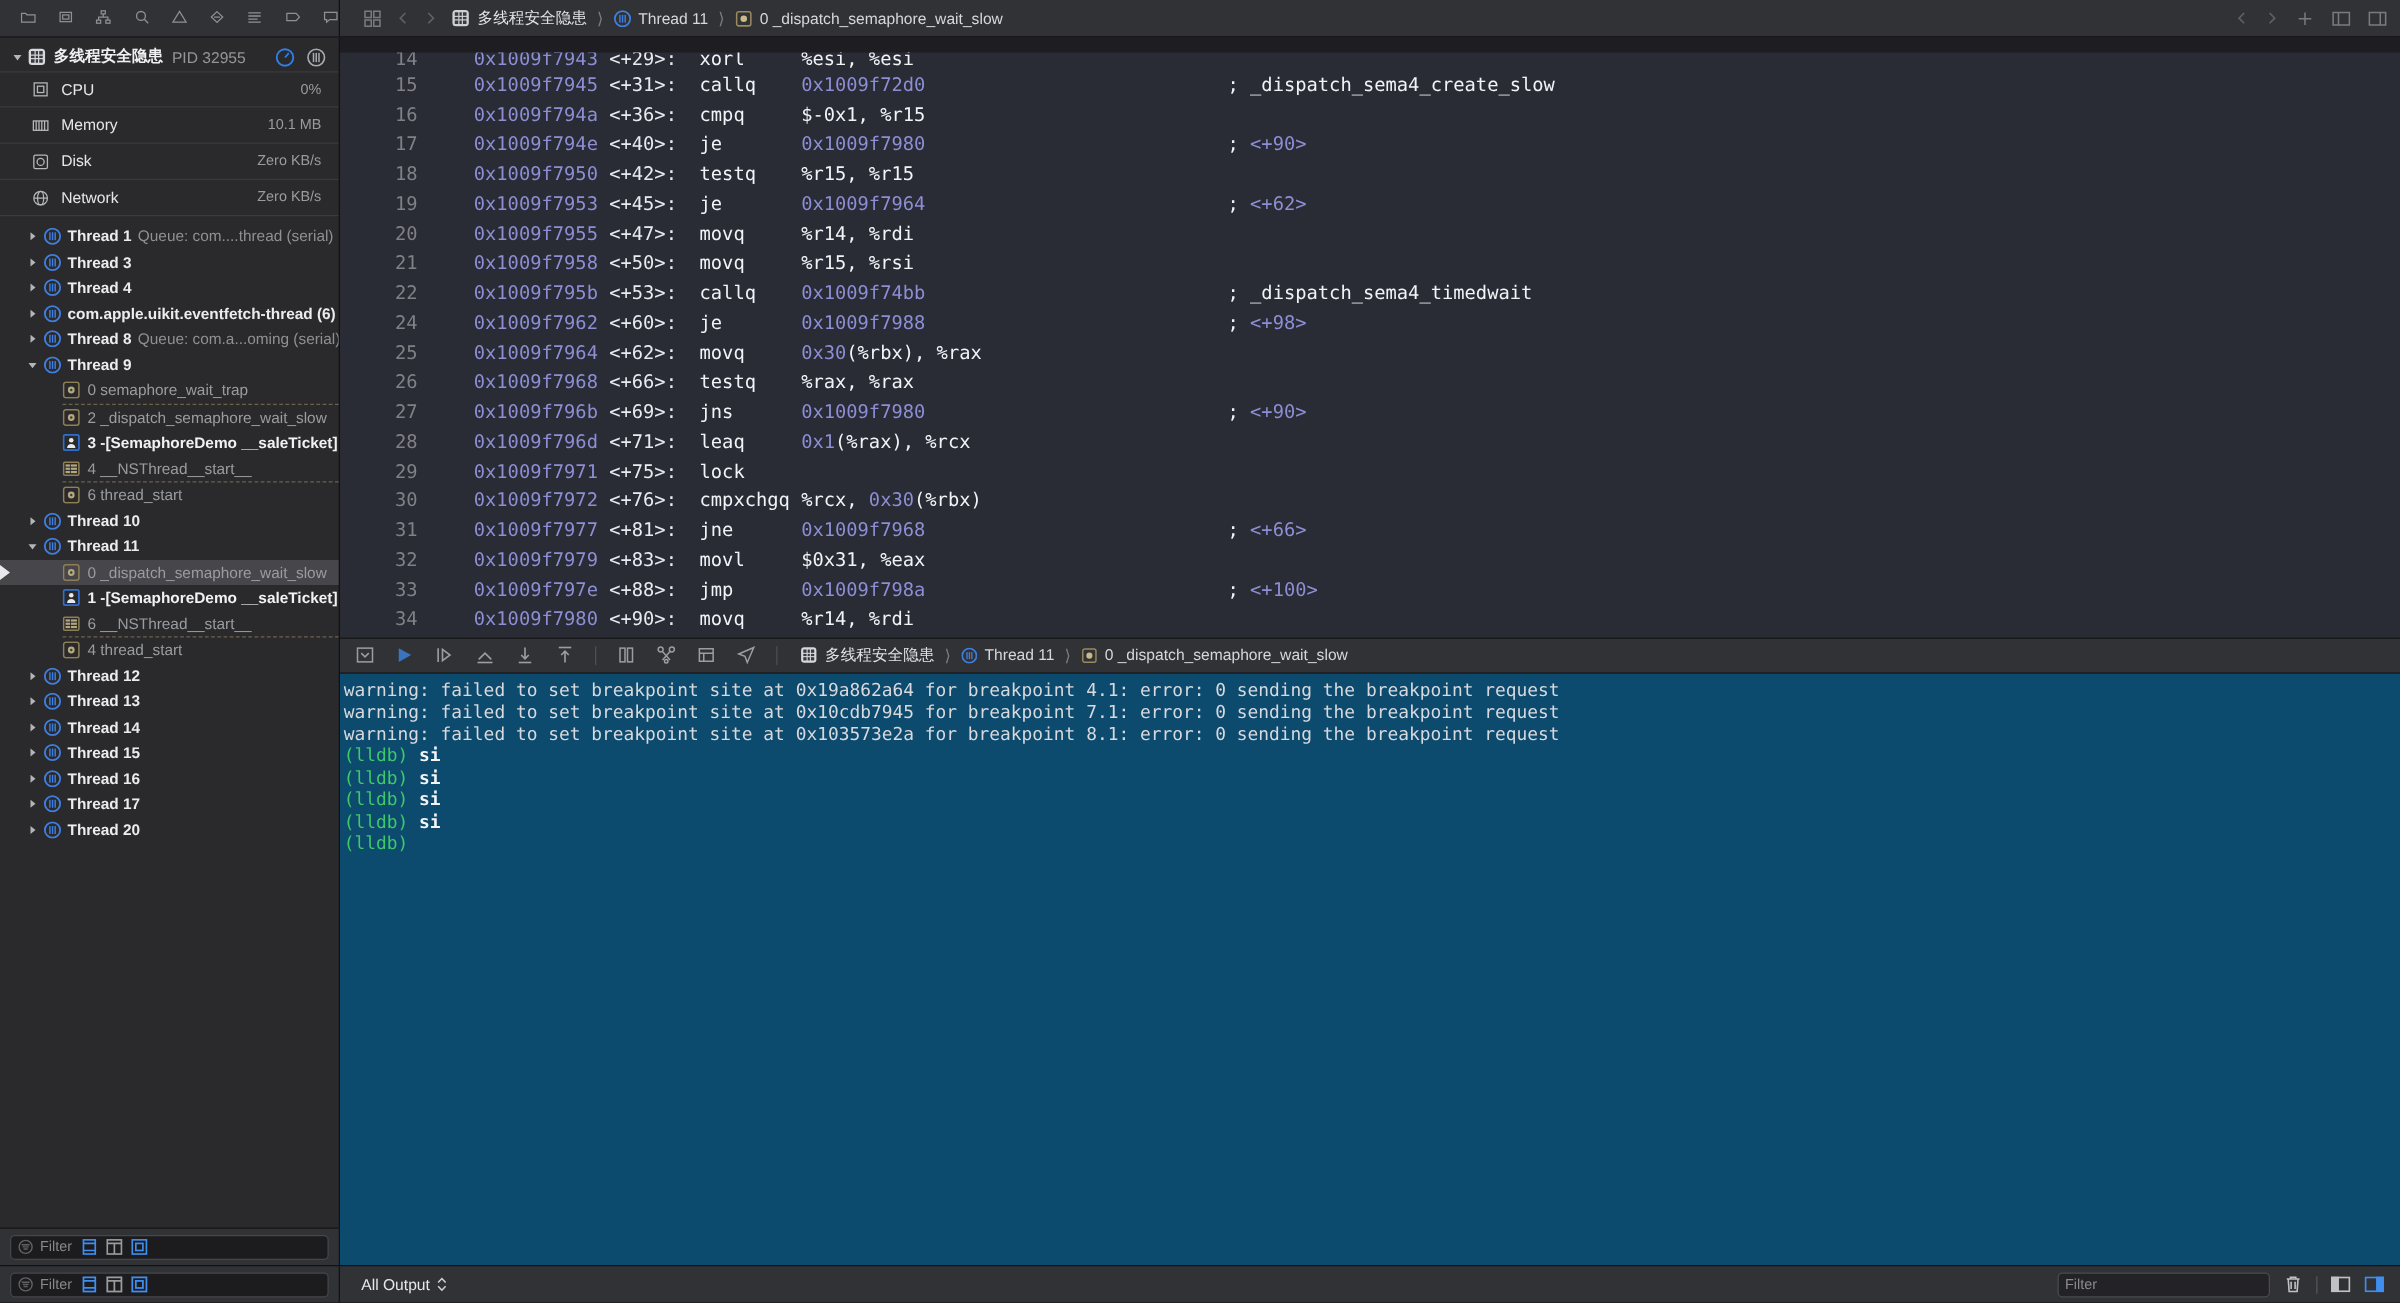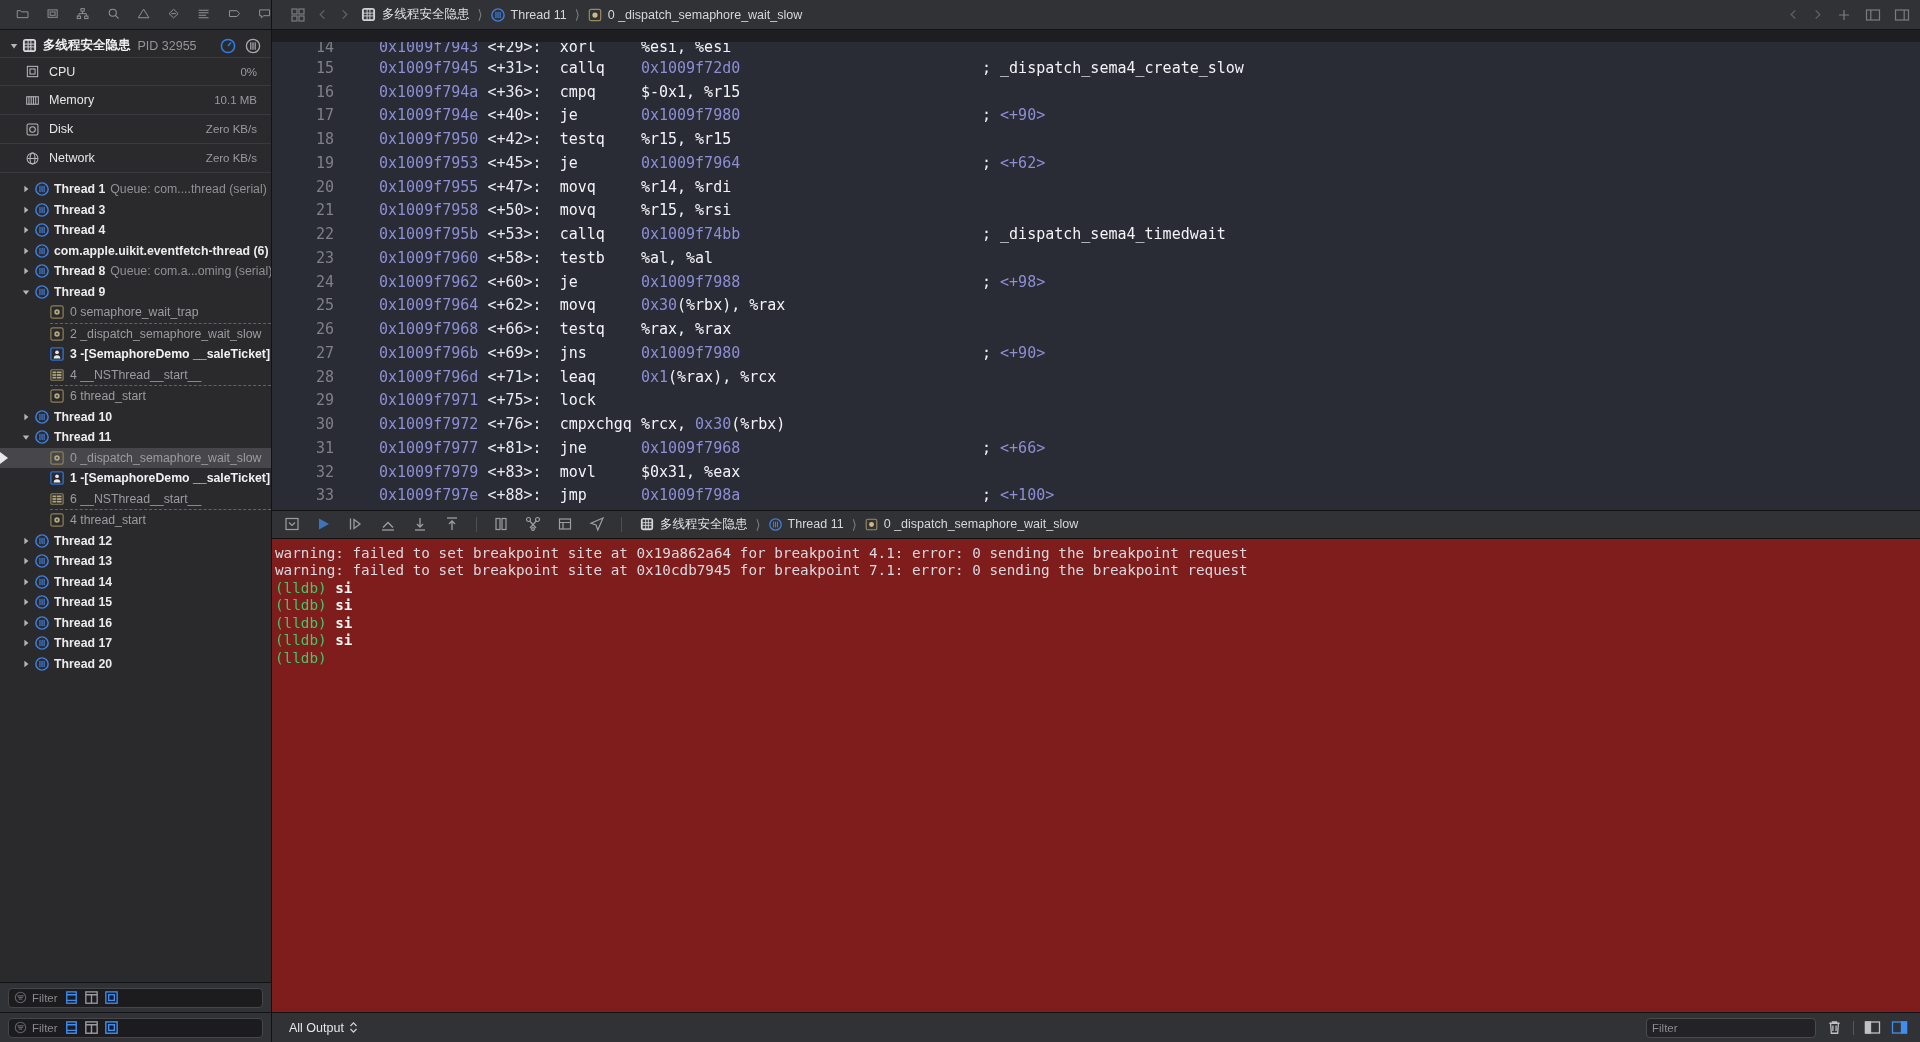"23" div.cl { html: <div><span>23</span><span></span><span><span>0x1009f7960</span> <span>&lt;+58&gt;: </span><span>testb </span><span>%al, %al</span></span></div> -> none }
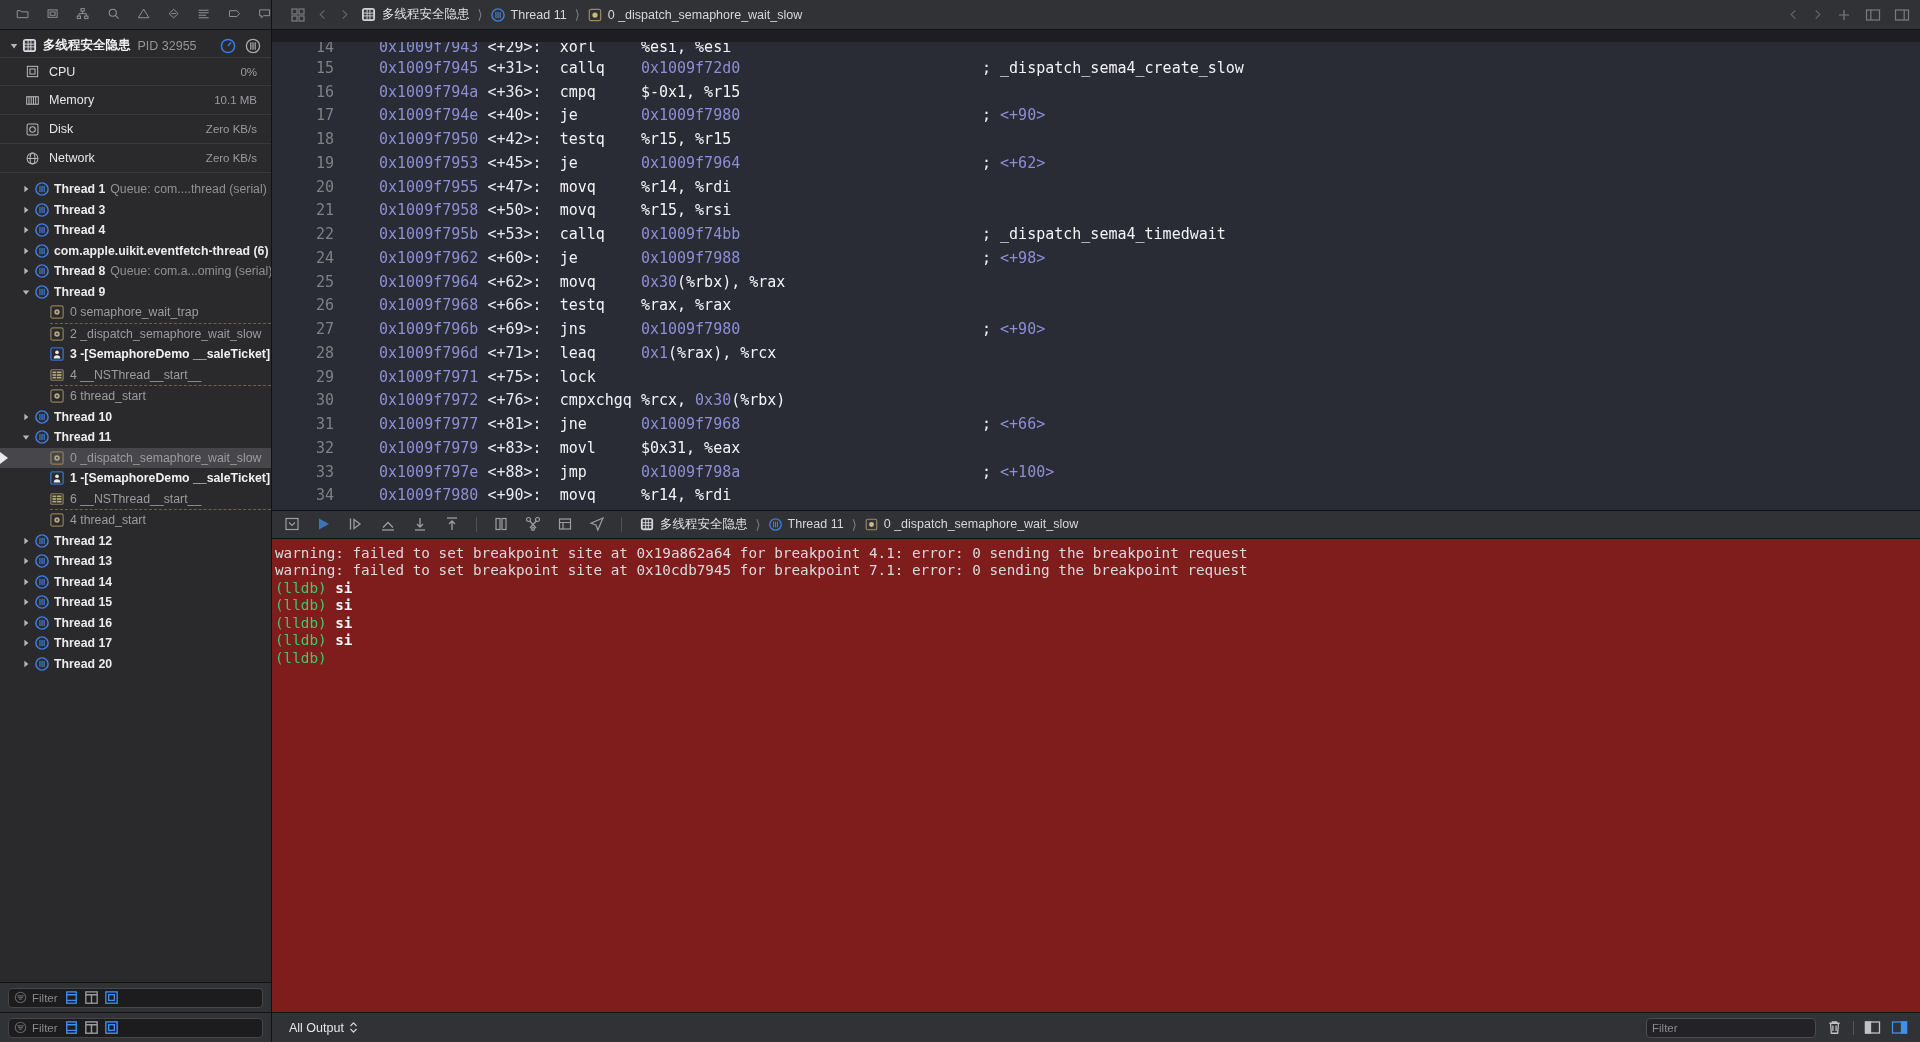"warning: failed to set breakpoint" .console { background: #7f1d1d -> #0c4a6e }
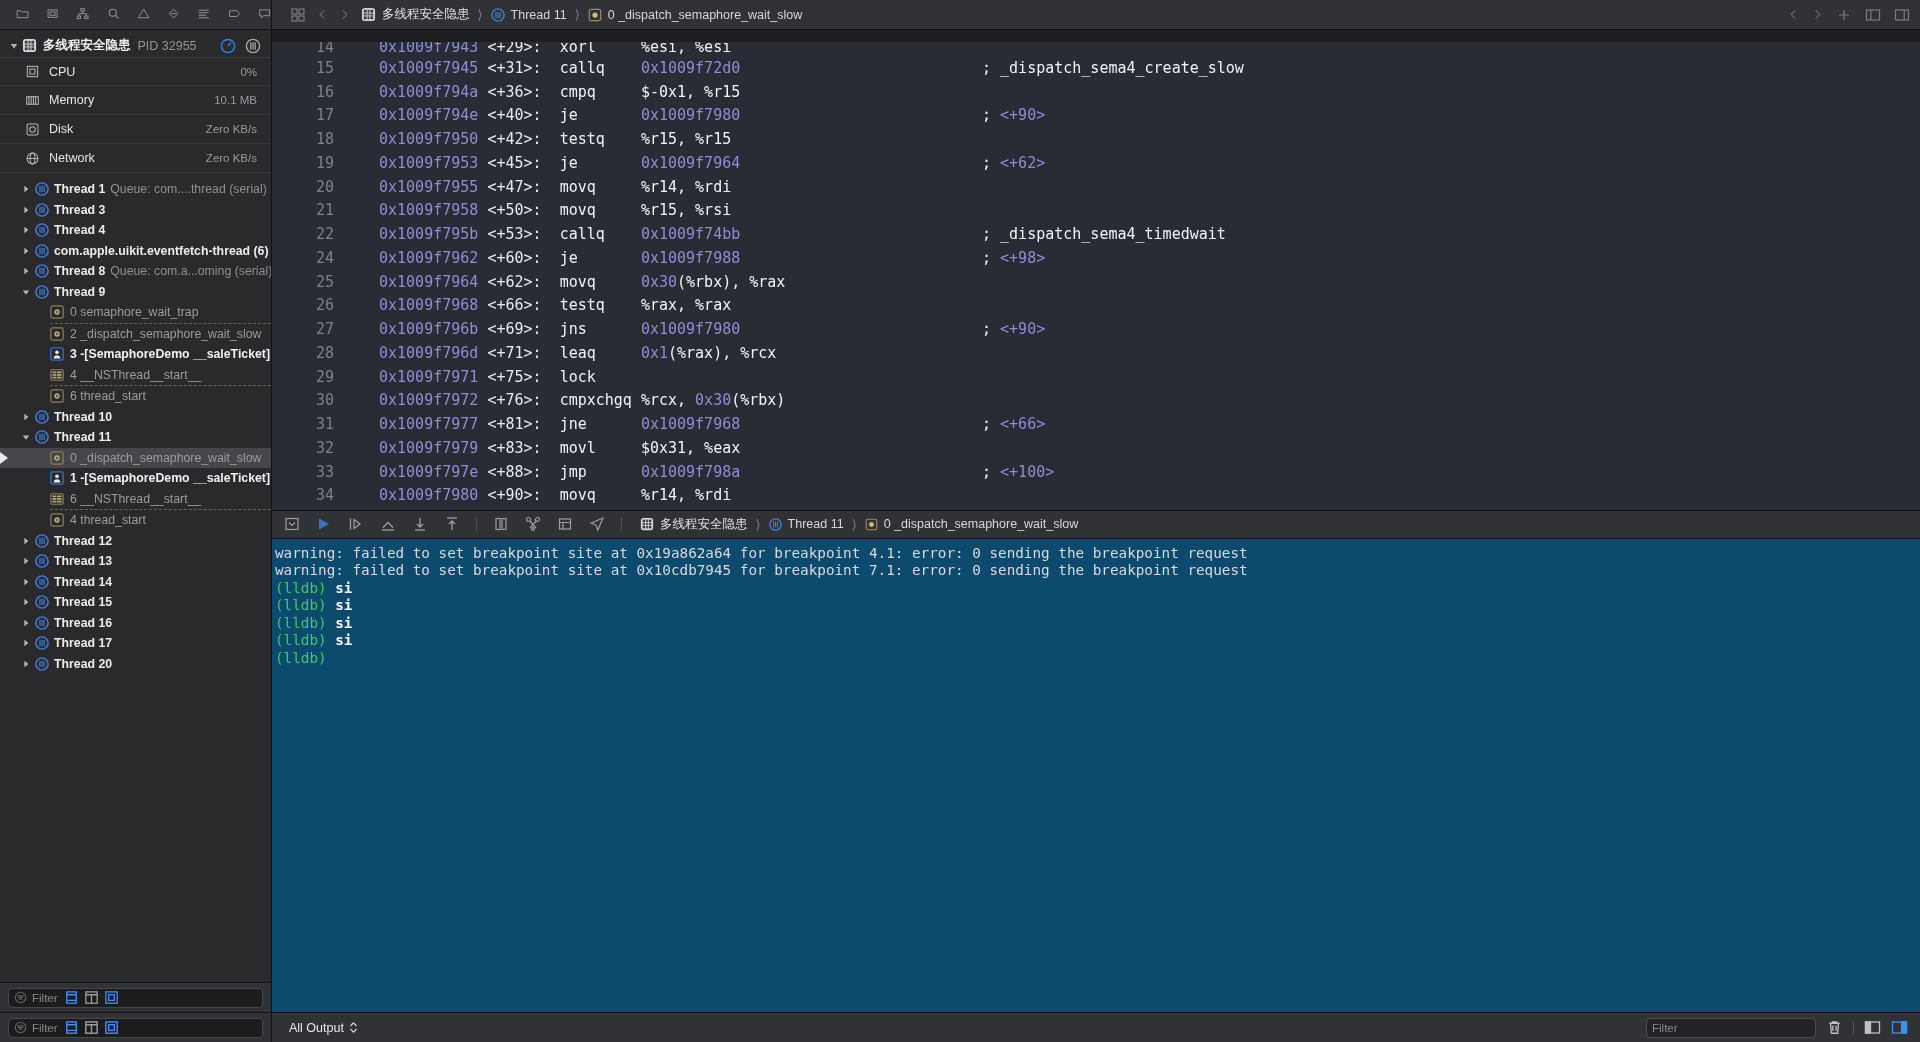"warning: failed to set breakpoint site at 0x103573e2a" div.cline { html: none -> <div>warning: failed to set breakpoint site at 0x103573e2a for breakpoint 8.1: error: 0 sending the breakpoint request</div> }
